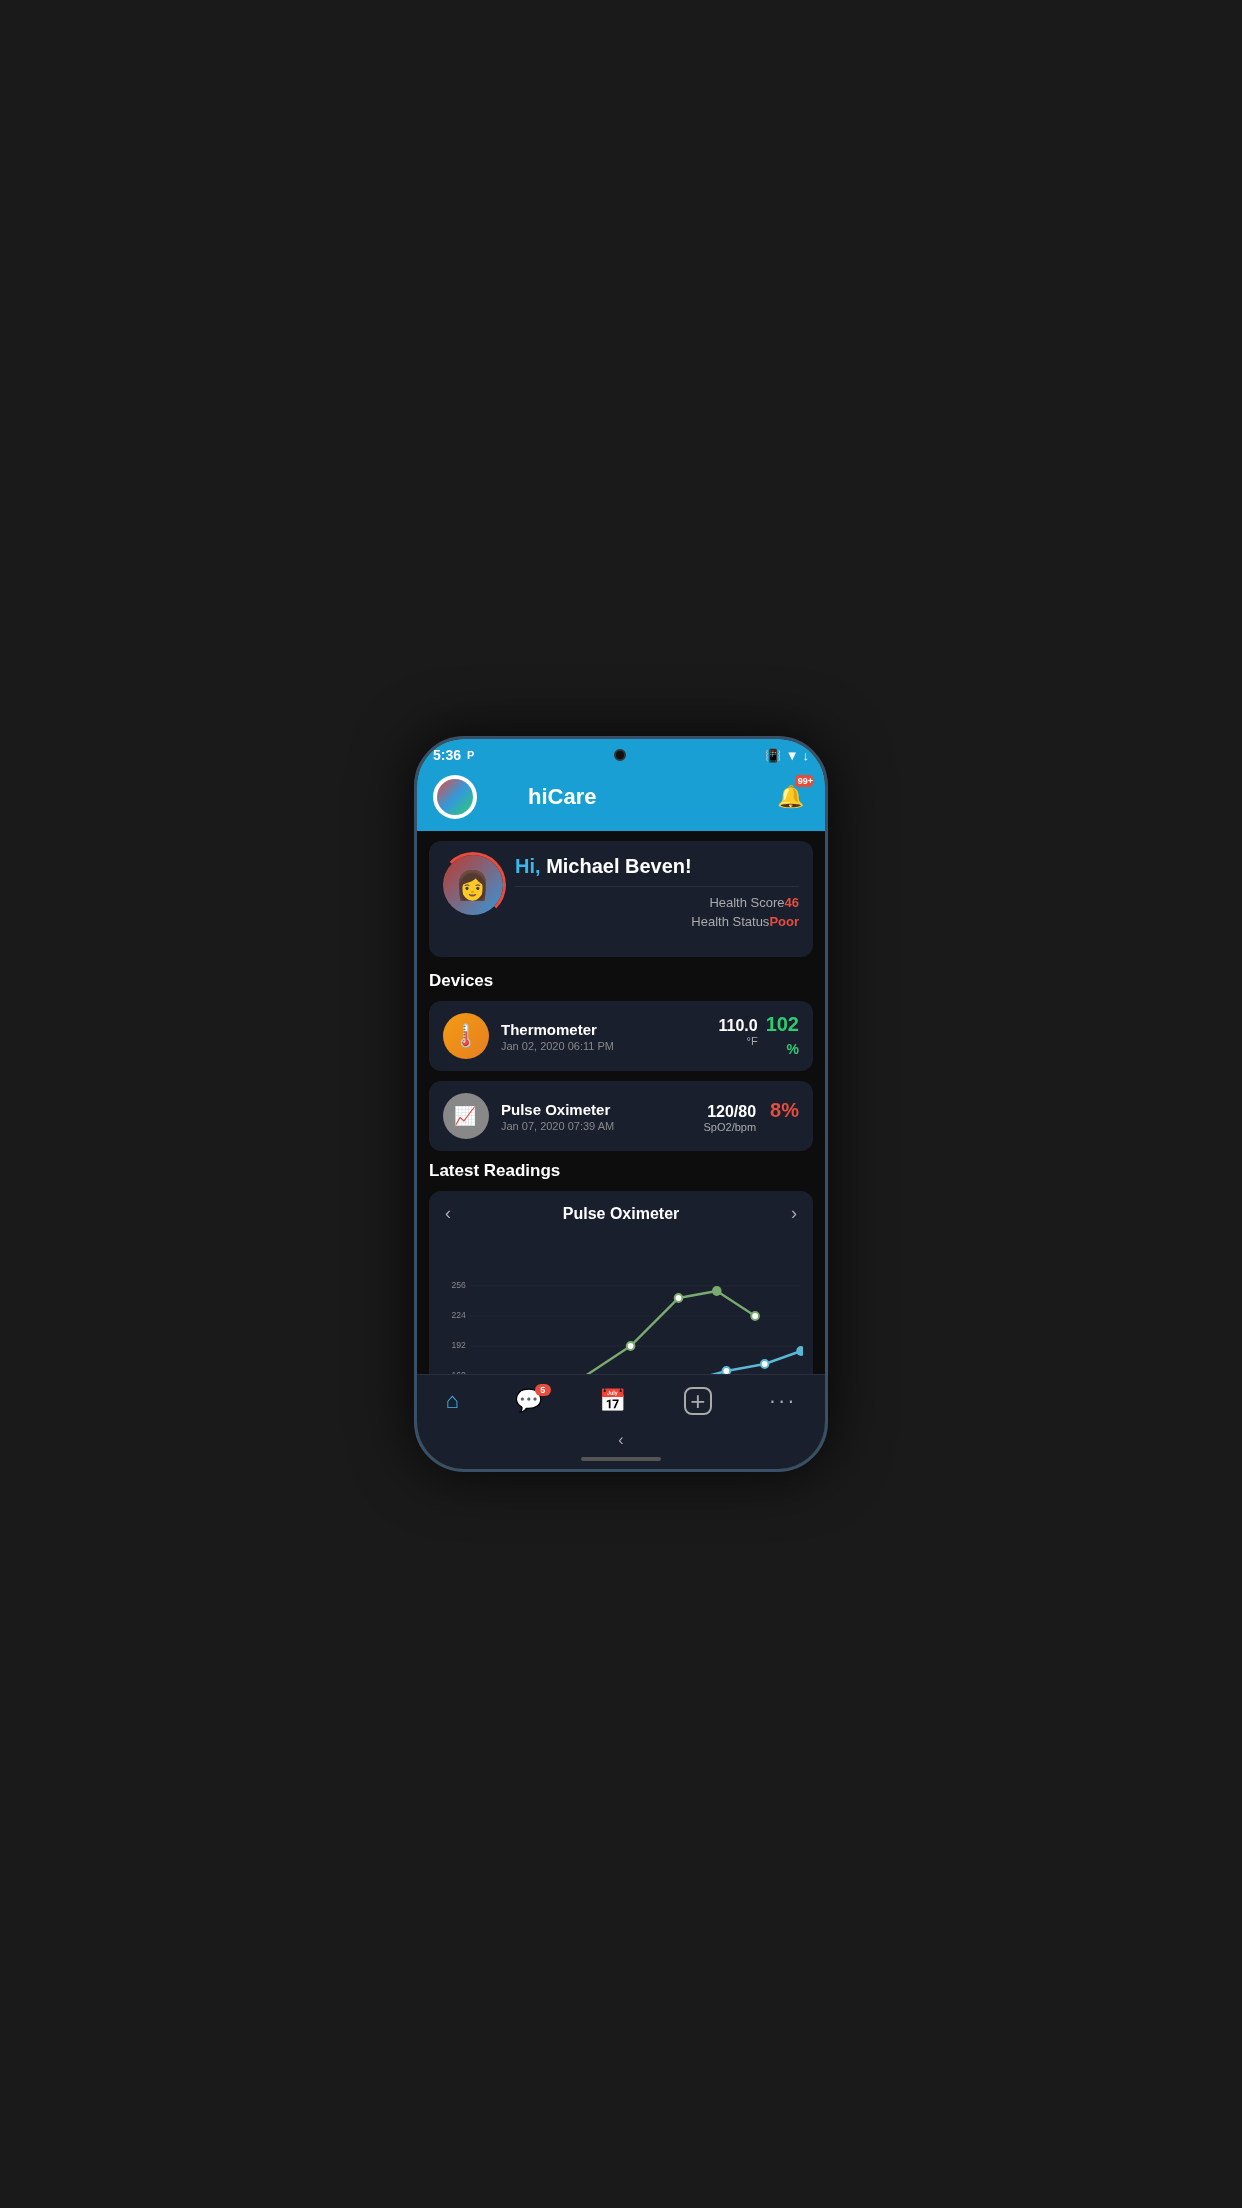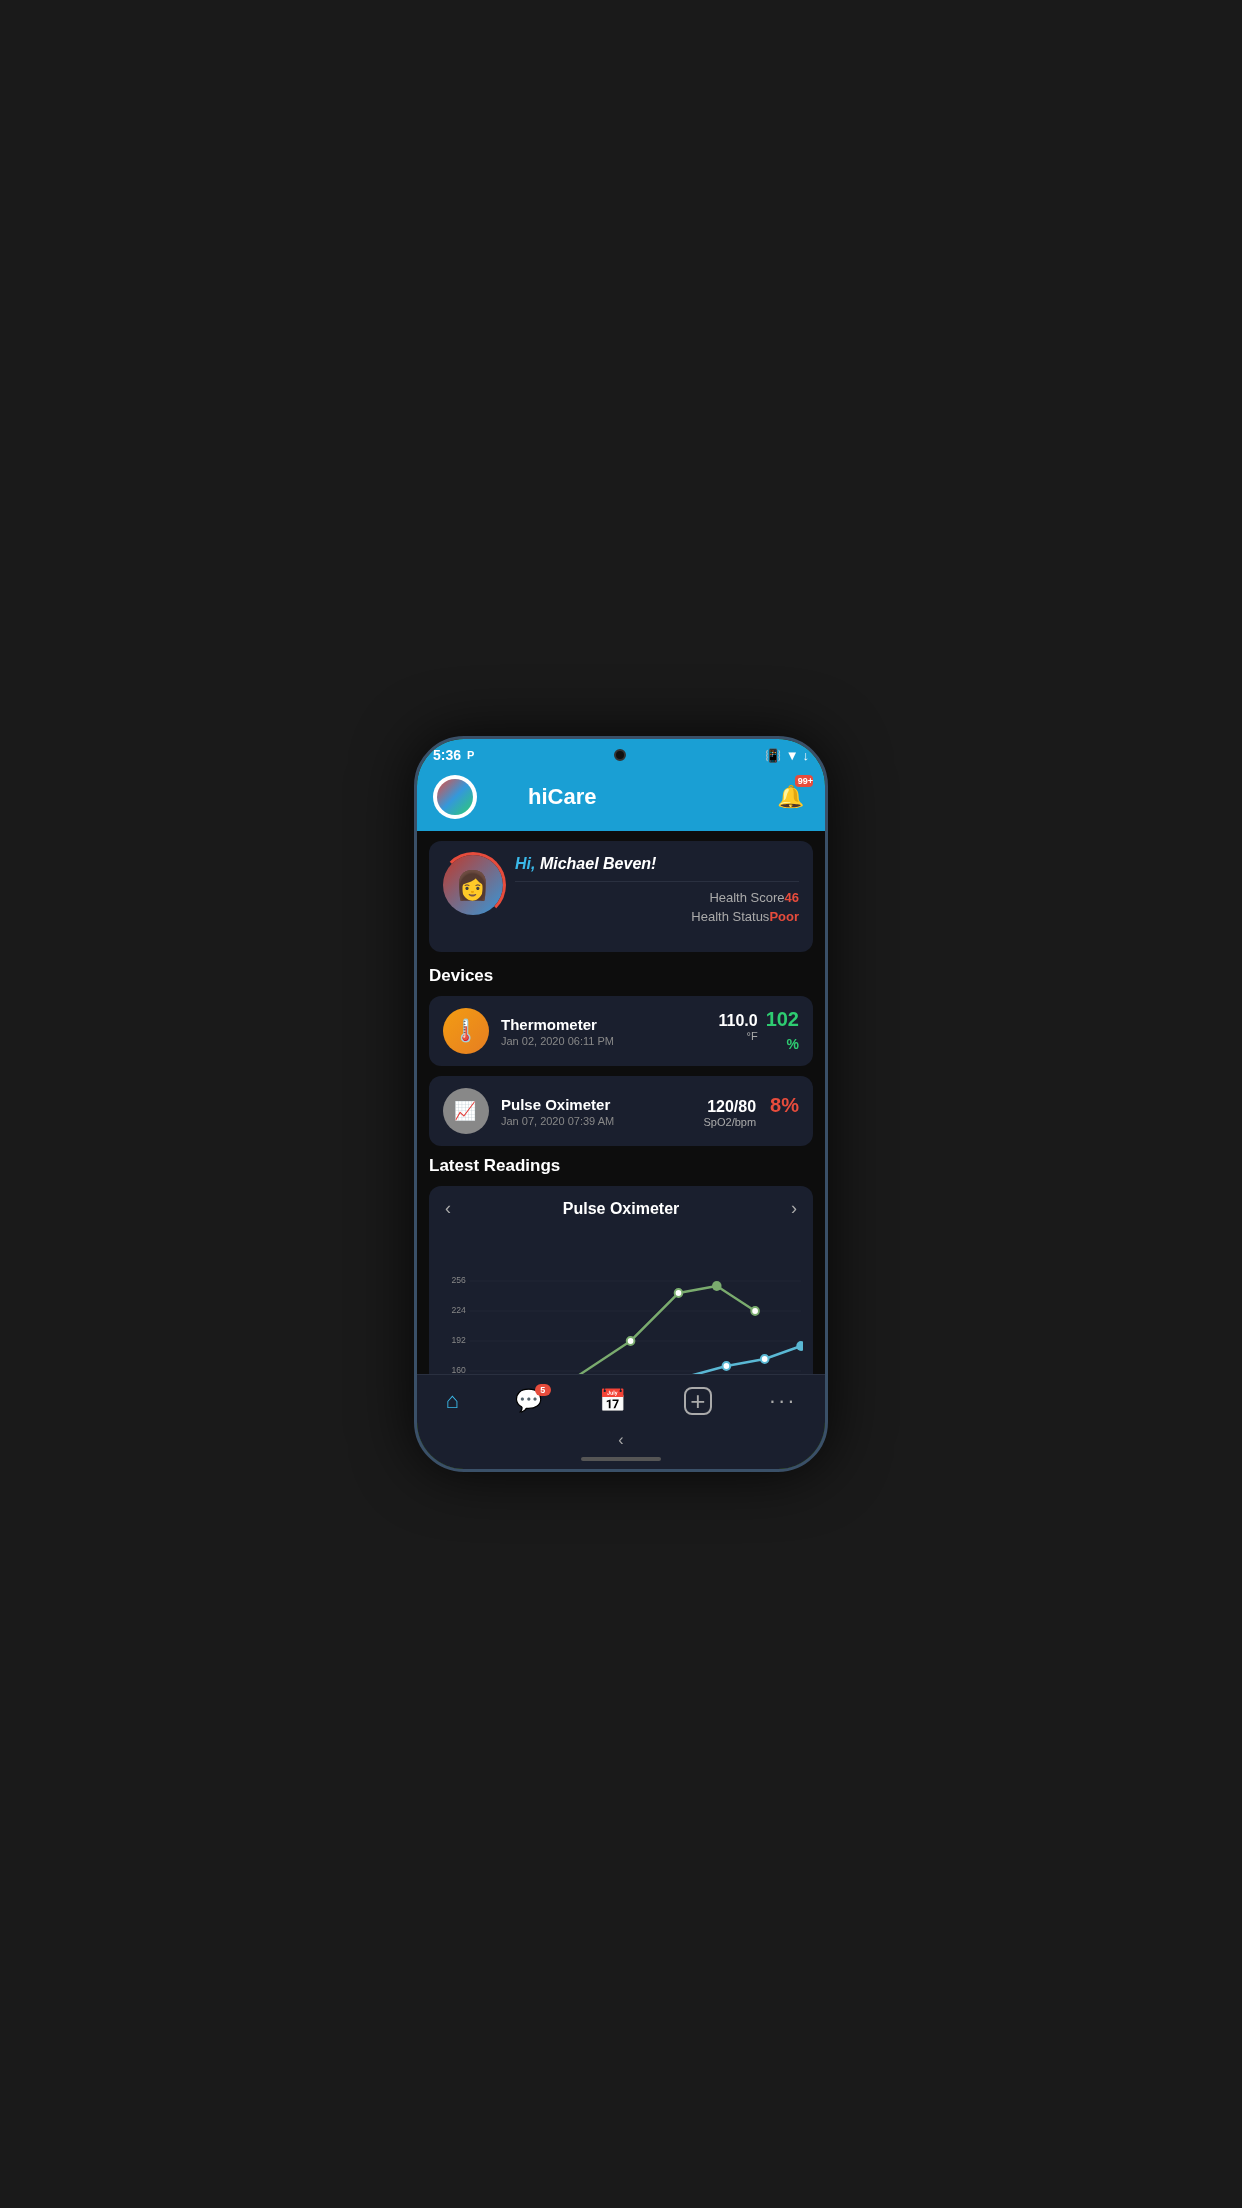"Hi, Michael Beven!" .greeting-text { font-size: 16px -> 20px; font-style: italic -> none }
